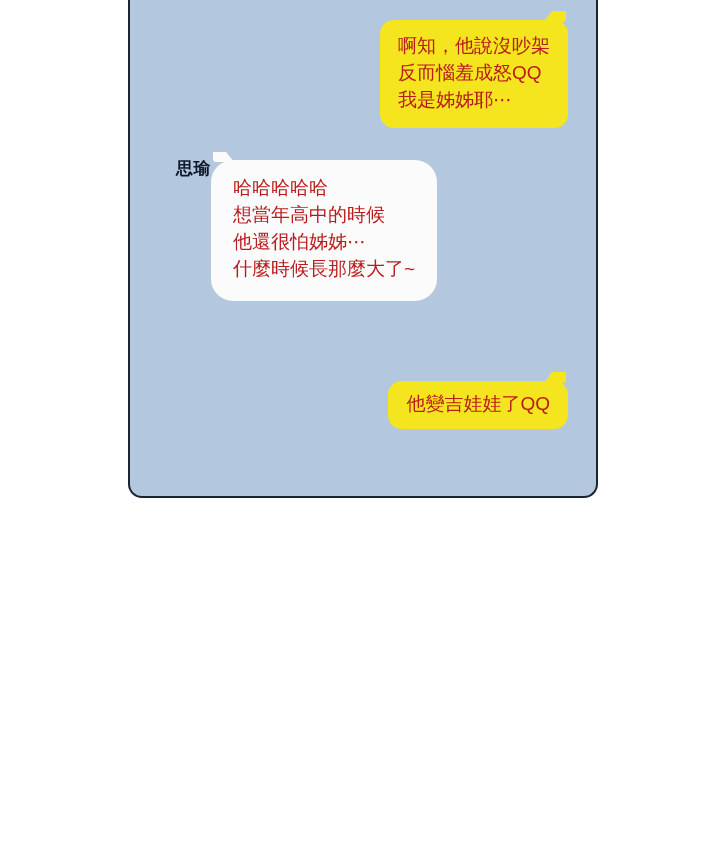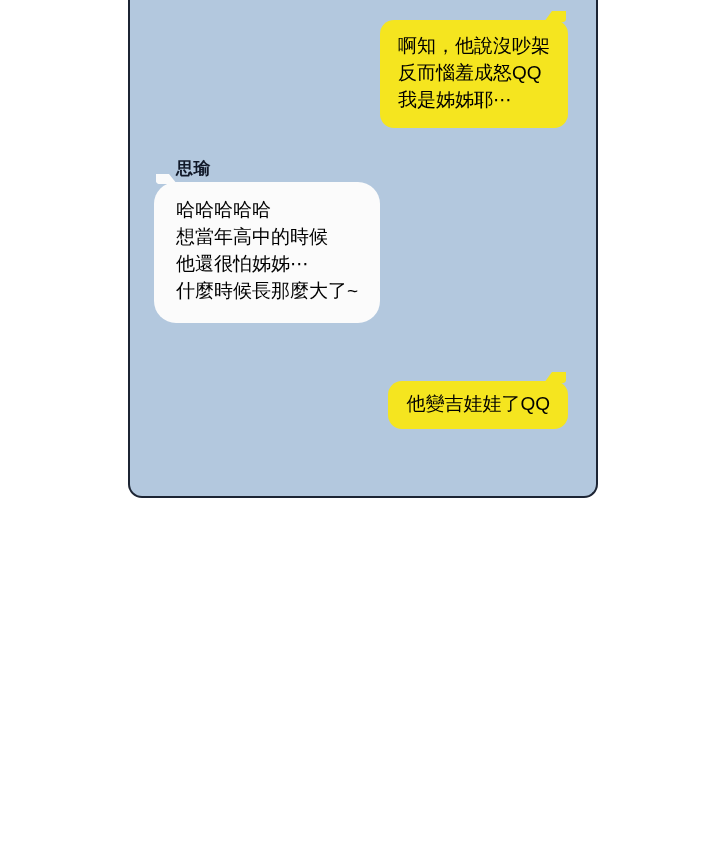"啊知，他說沒吵架" .bubble { color: #000000 -> #b91c1c }
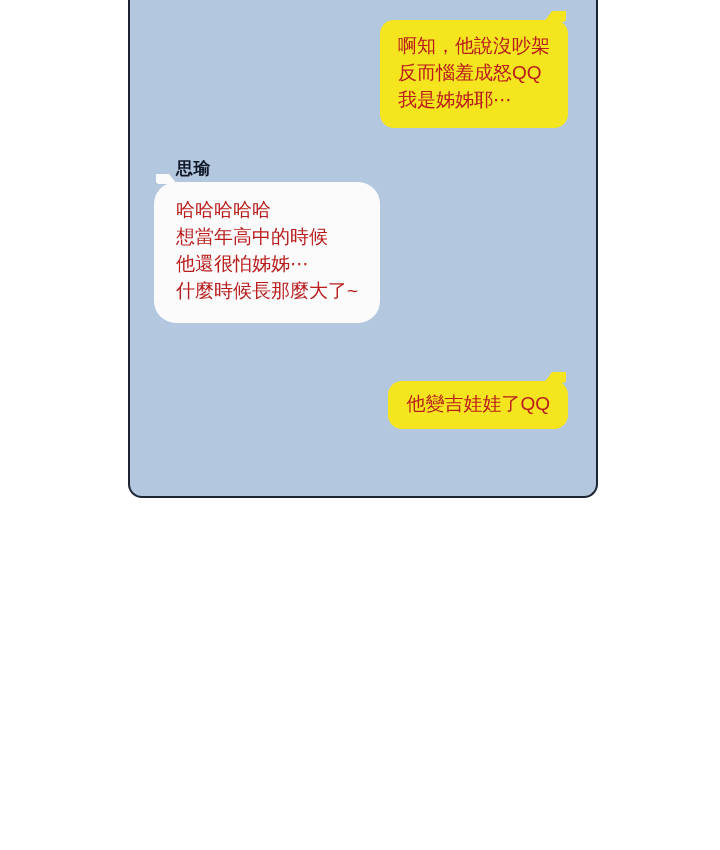"思瑜" .msg-row.in { flex-direction: column -> none }
